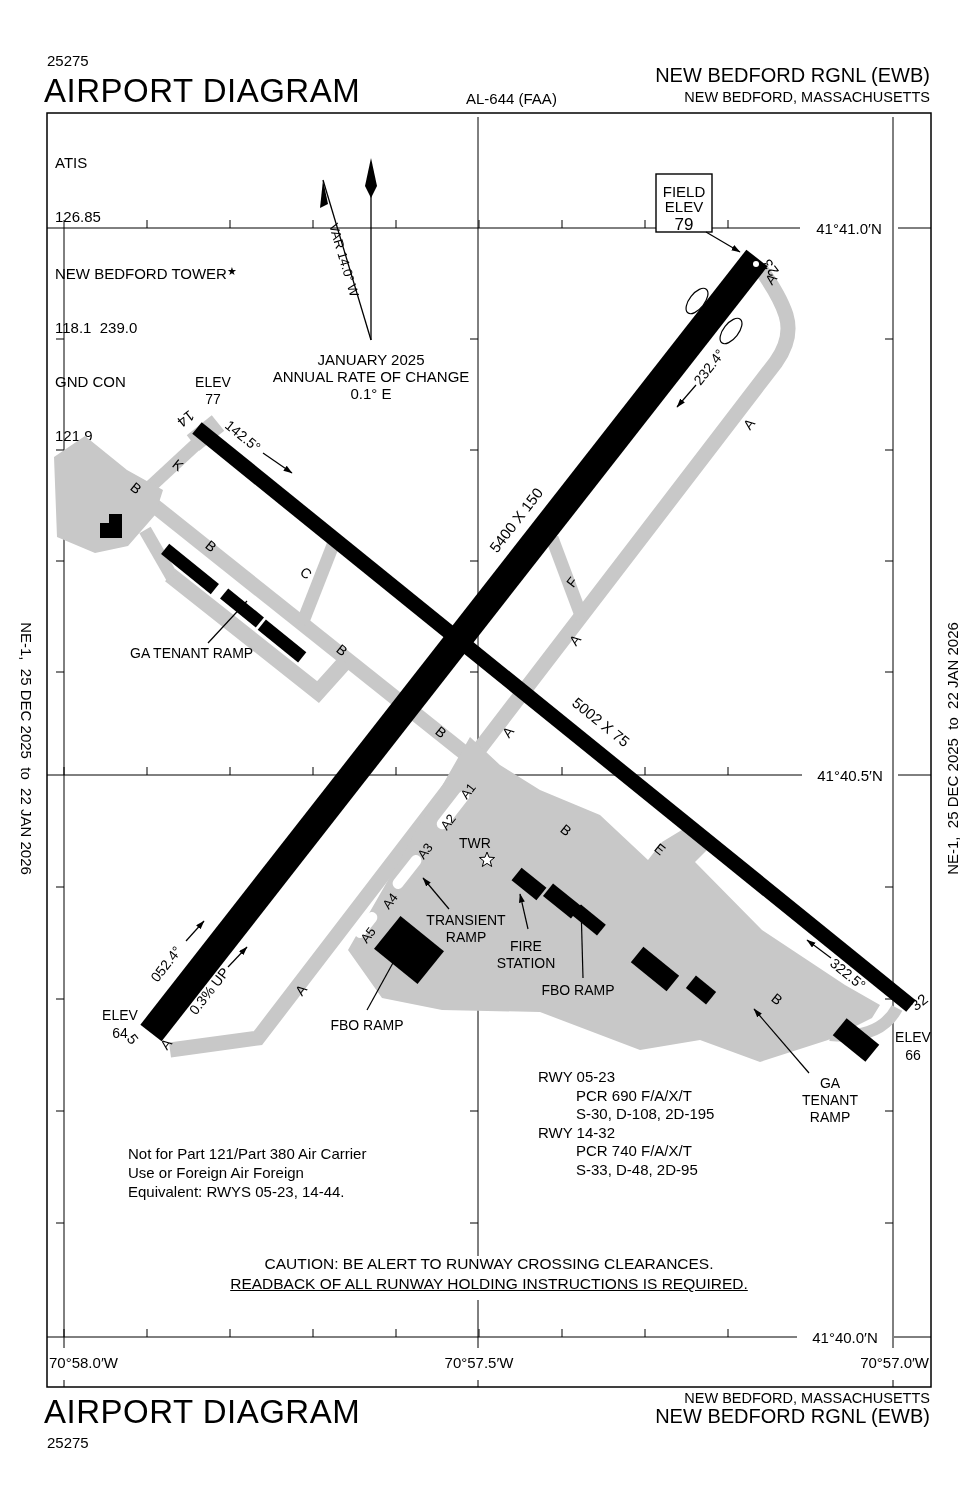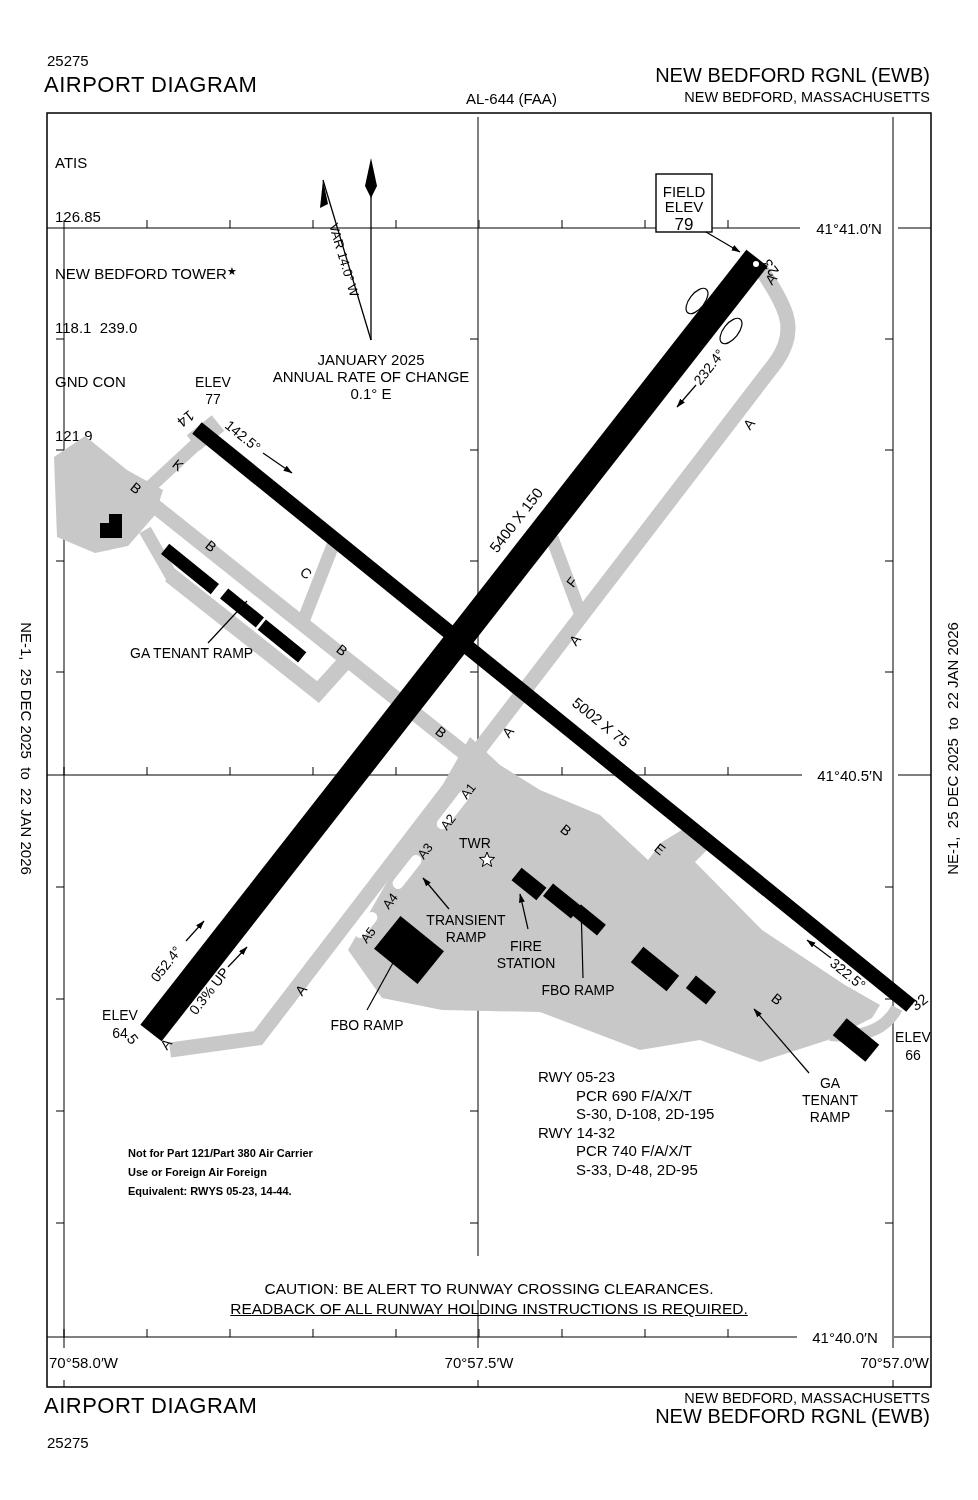"AIRPORT DIAGRAM" .big-title { font-size: 22px -> 33px }
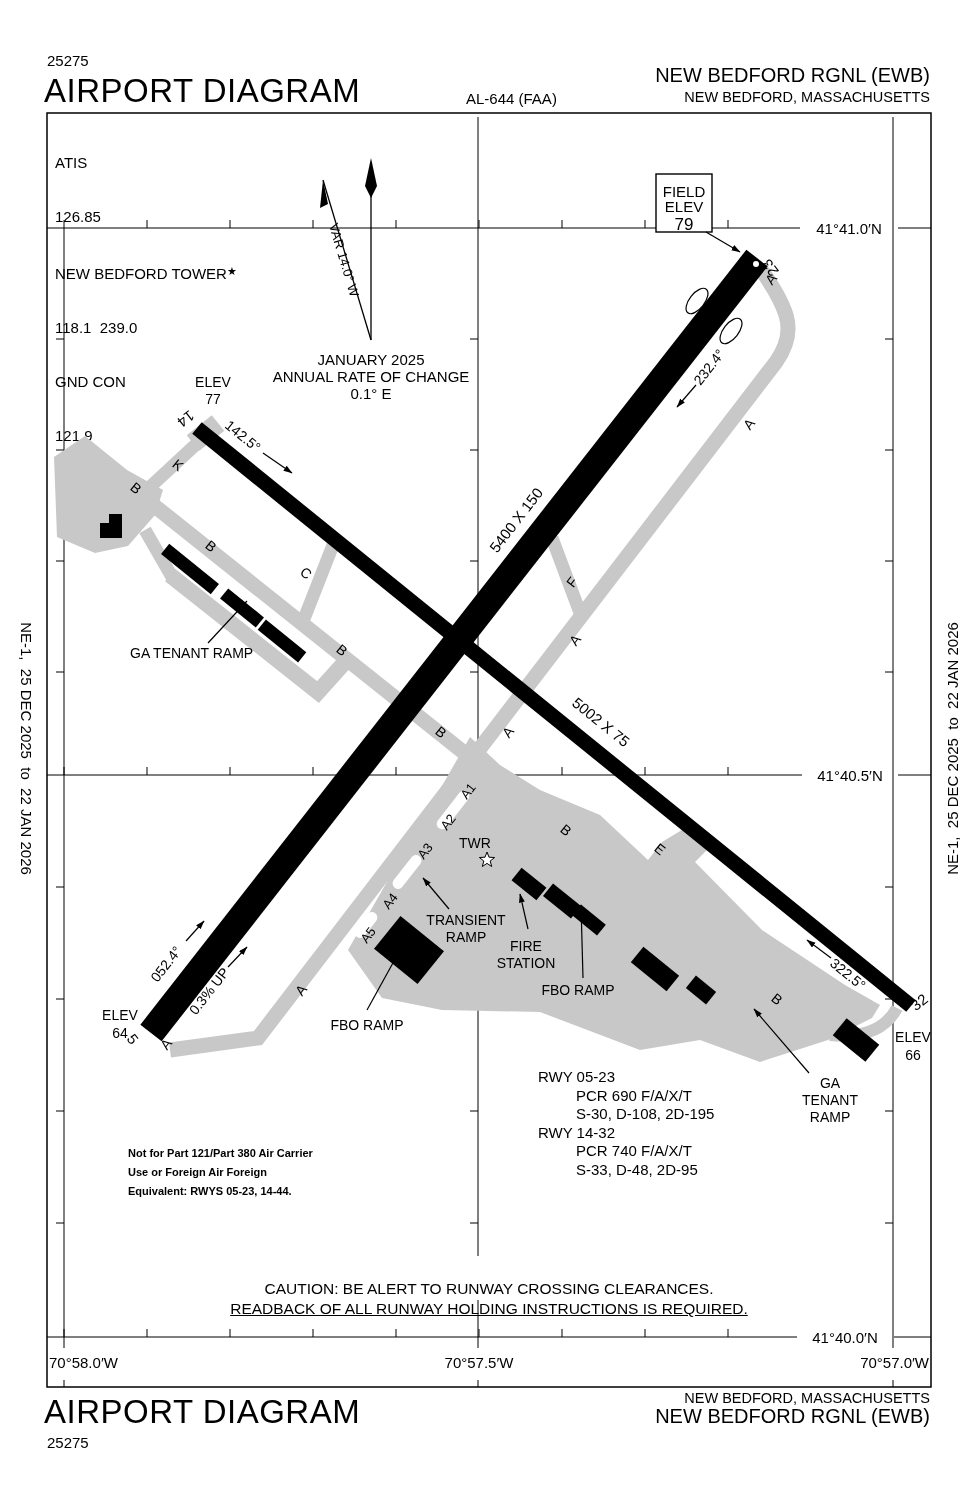"Not for Part 121/Part 380" .notes { font-size: 11px -> 15px; font-weight: bold -> none }
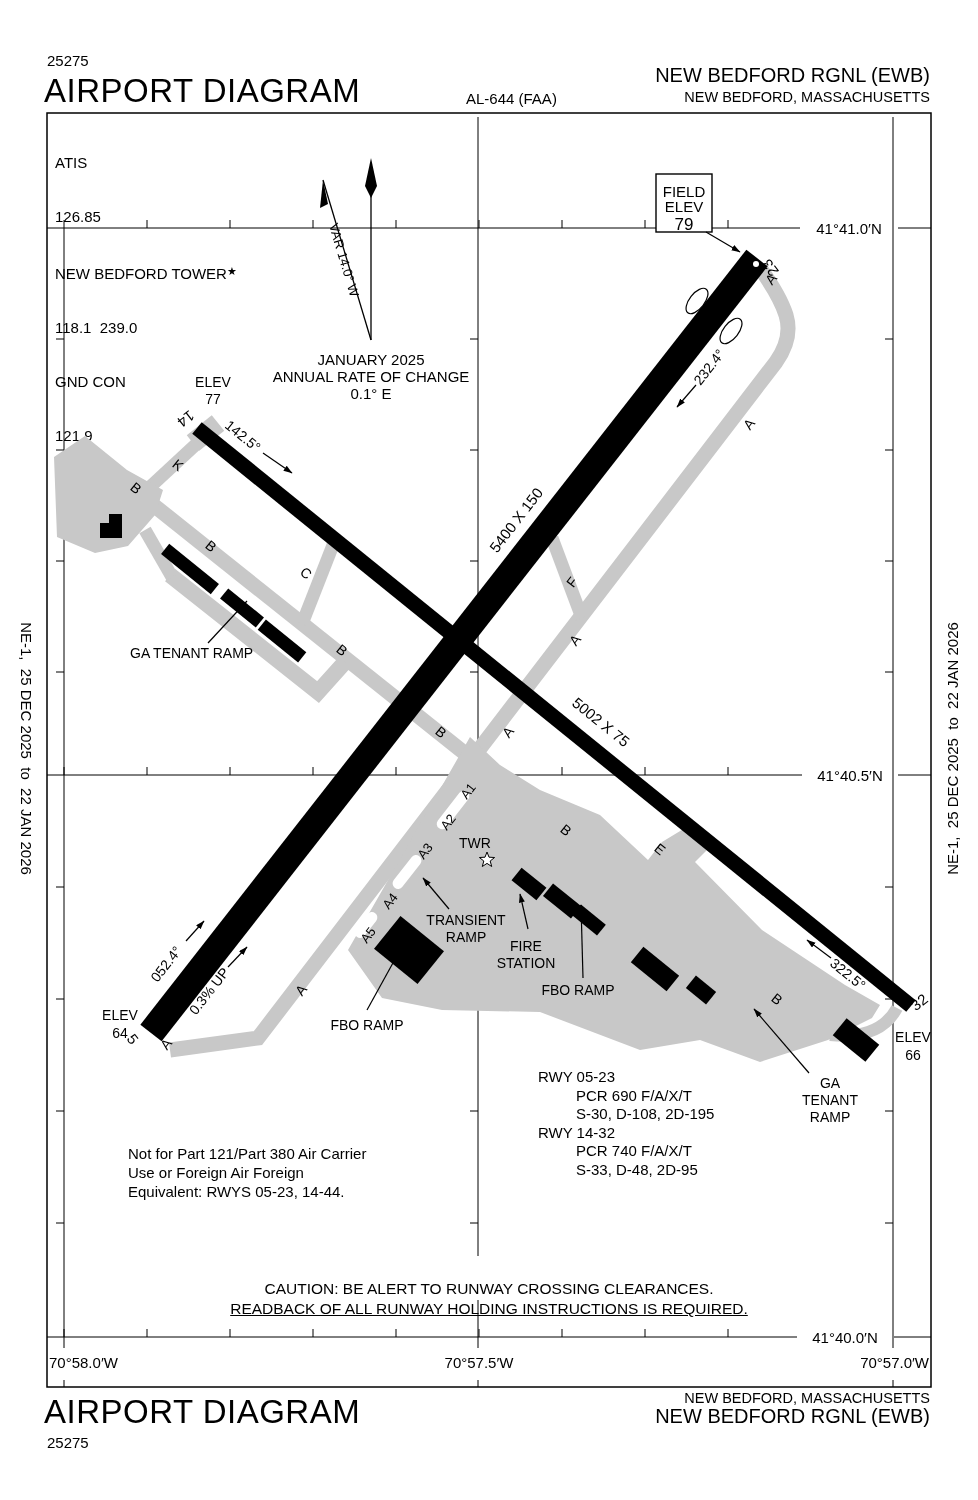"CAUTION: BE ALERT TO RUNWAY" div.abs { margin-top: 25px -> none }
